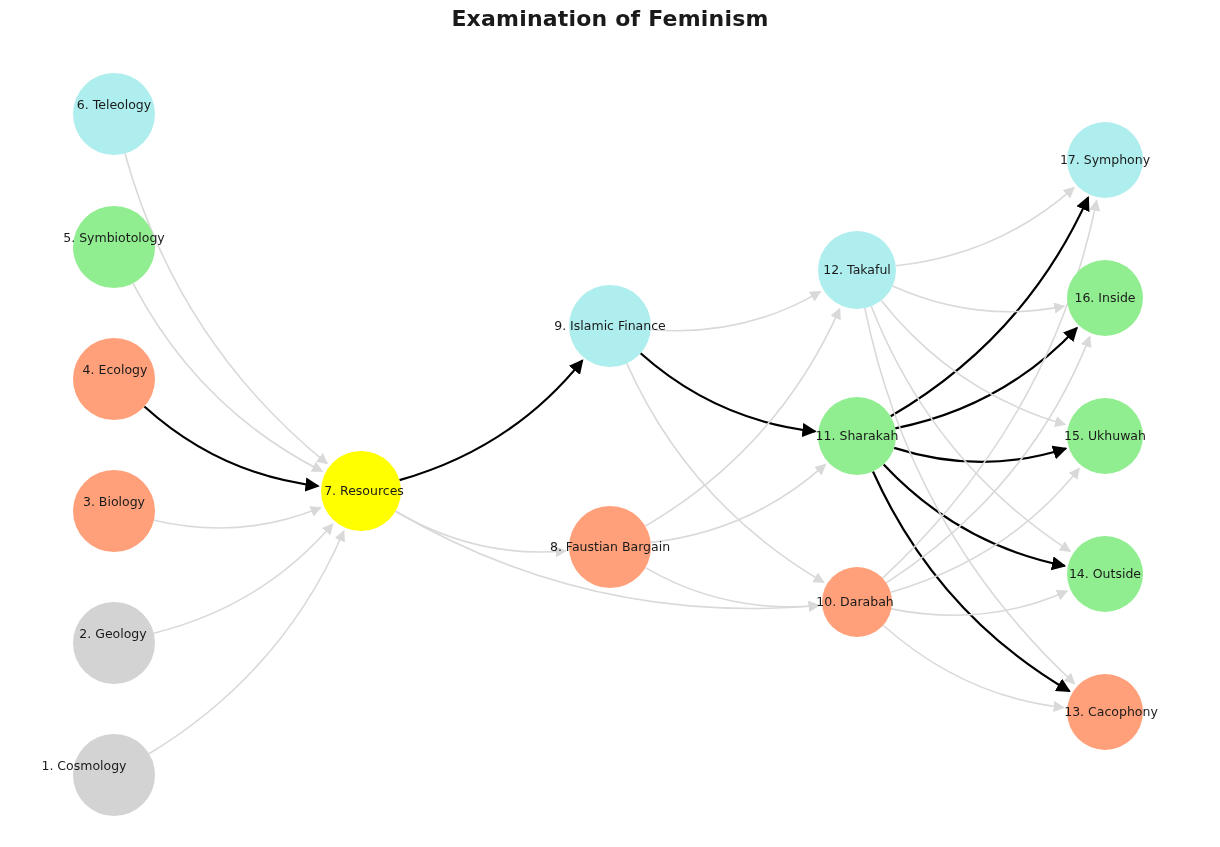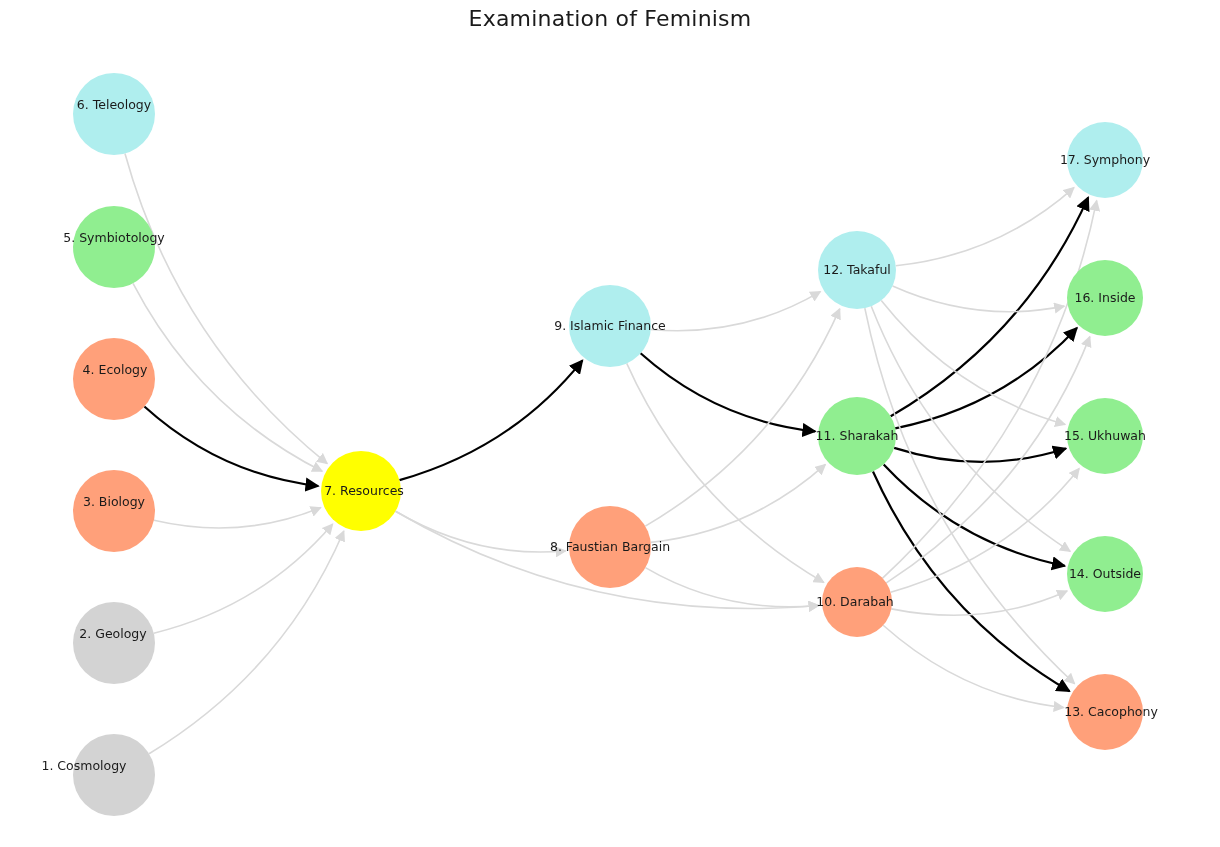"Examination of Feminism" #title { font-weight: 400 -> 700 }
